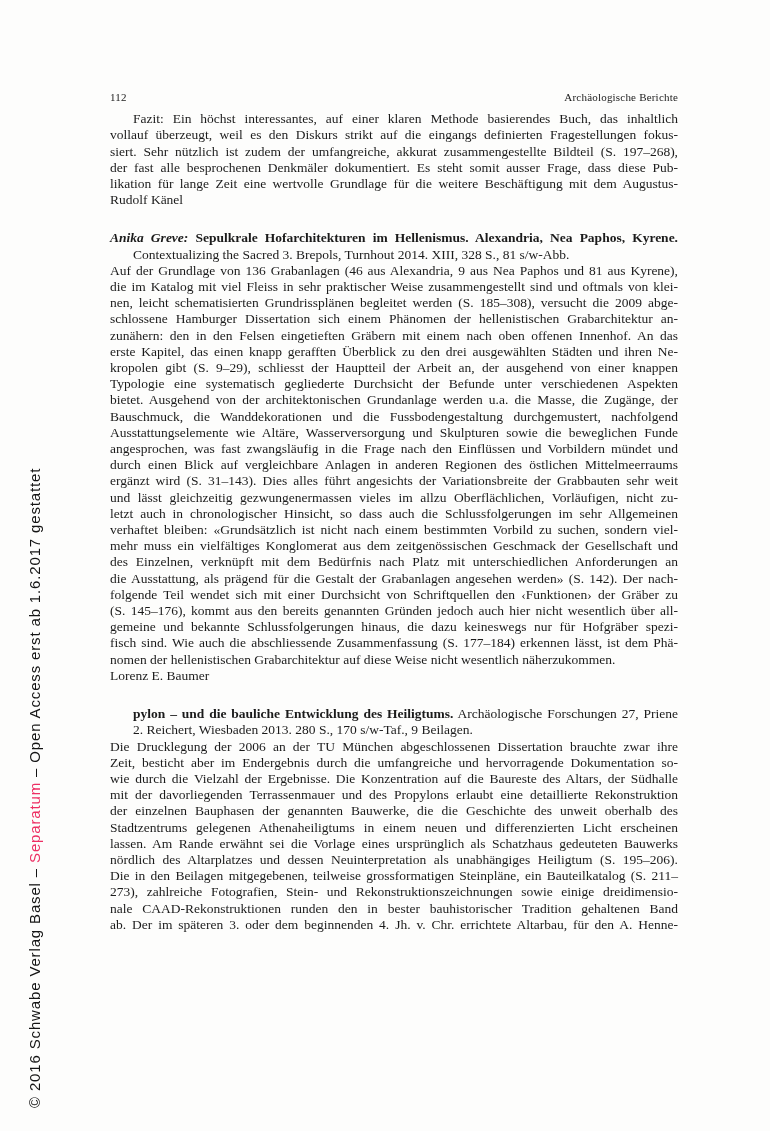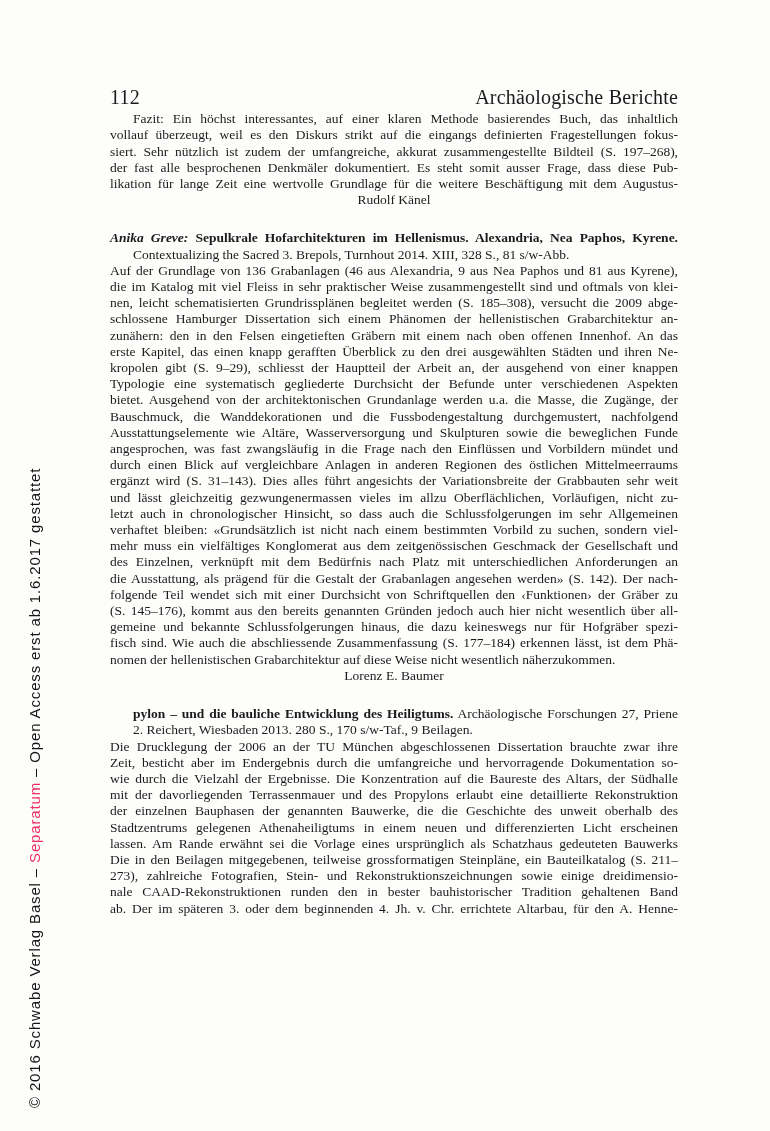"112" .header { font-size: 20px -> 11px }
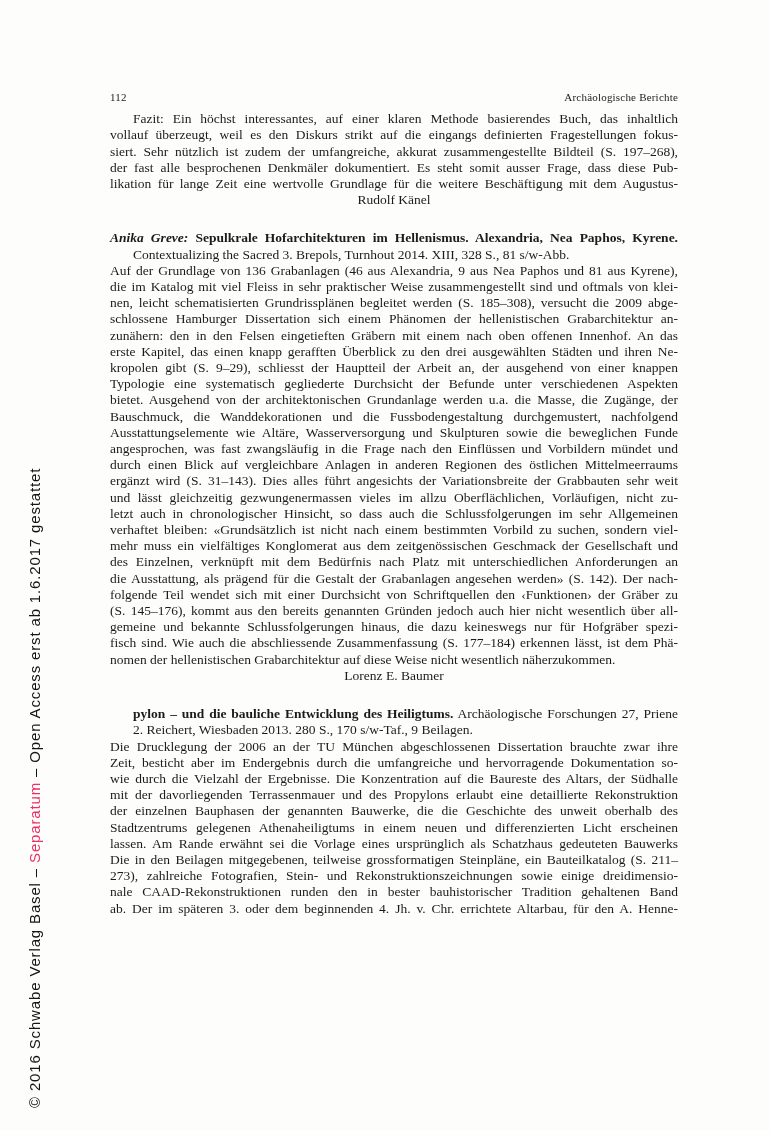"Rudolf Känel" .signature { text-align: center -> left }
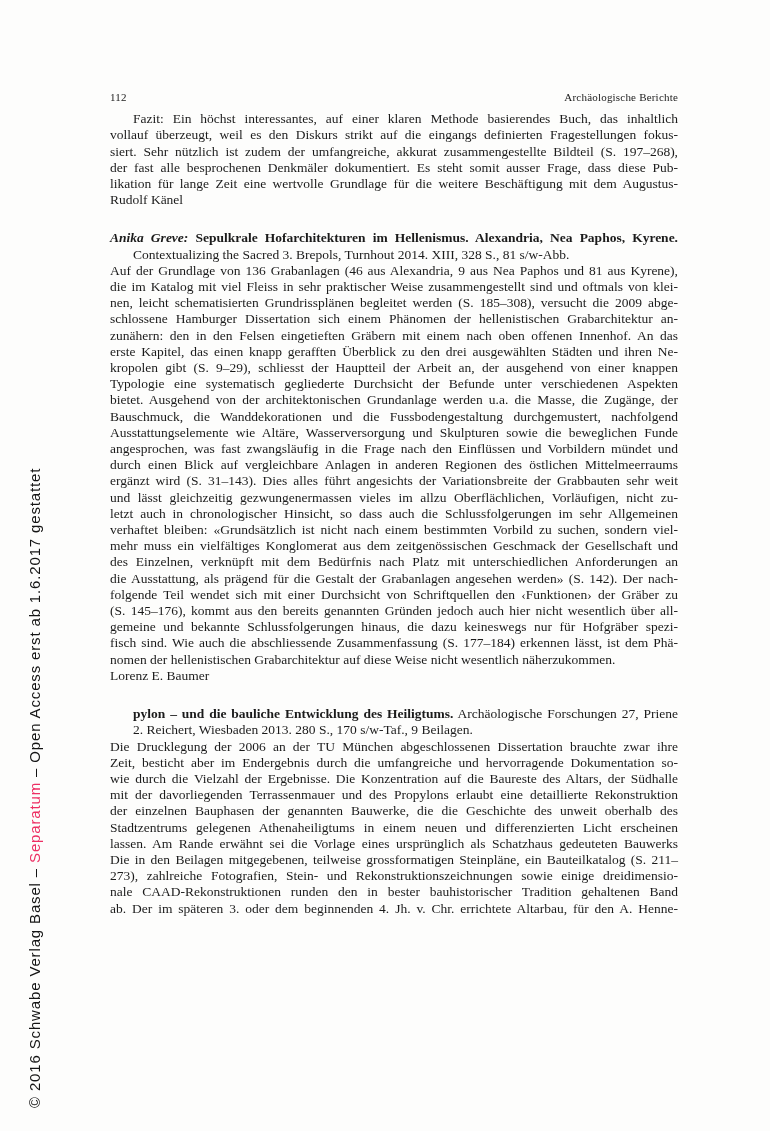"nördlich des Altarplatzes und dessen" div.line { html: none -> <div><span>nördlich des Altarplatzes und dessen Neuinterpretation als unabhängiges Heiligtum (S. 195–206).</span></div> }
